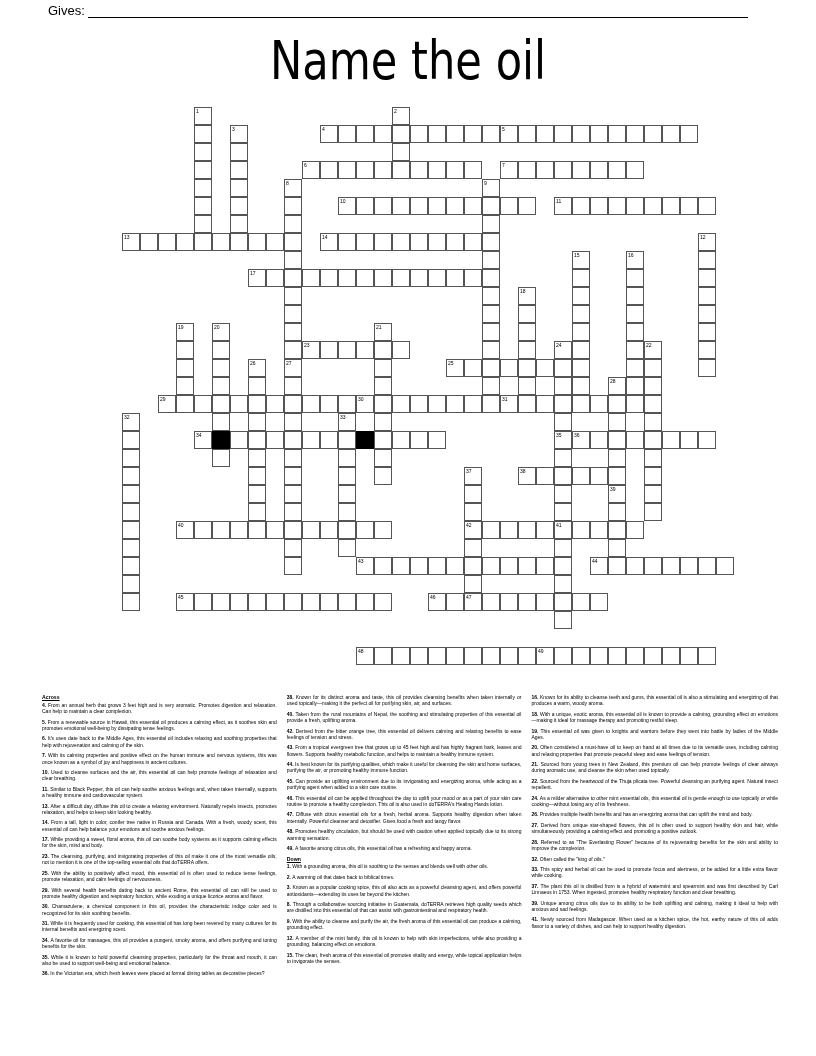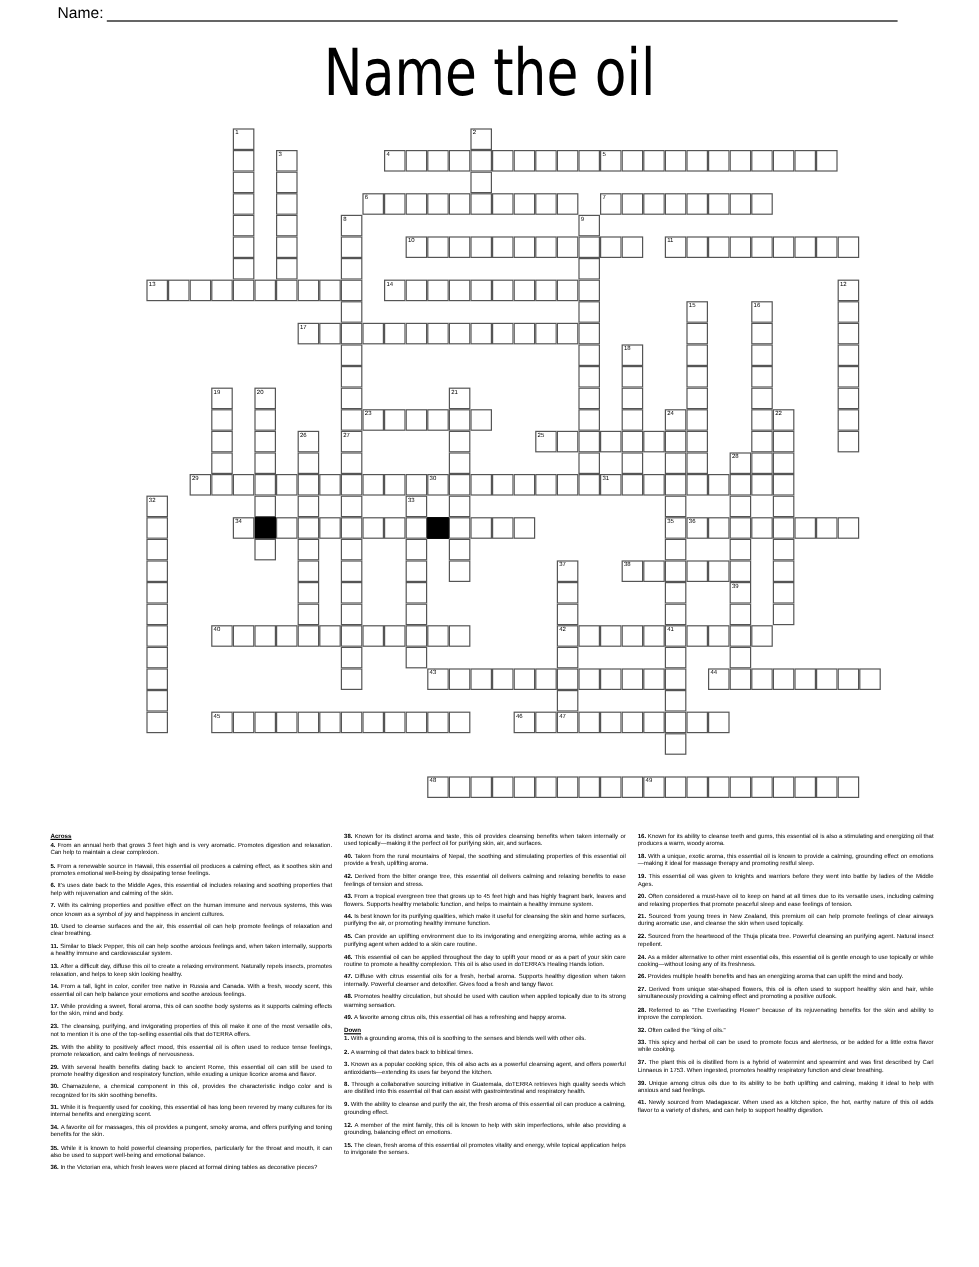"Name:" span.name-label { text: Name -> Gives }
